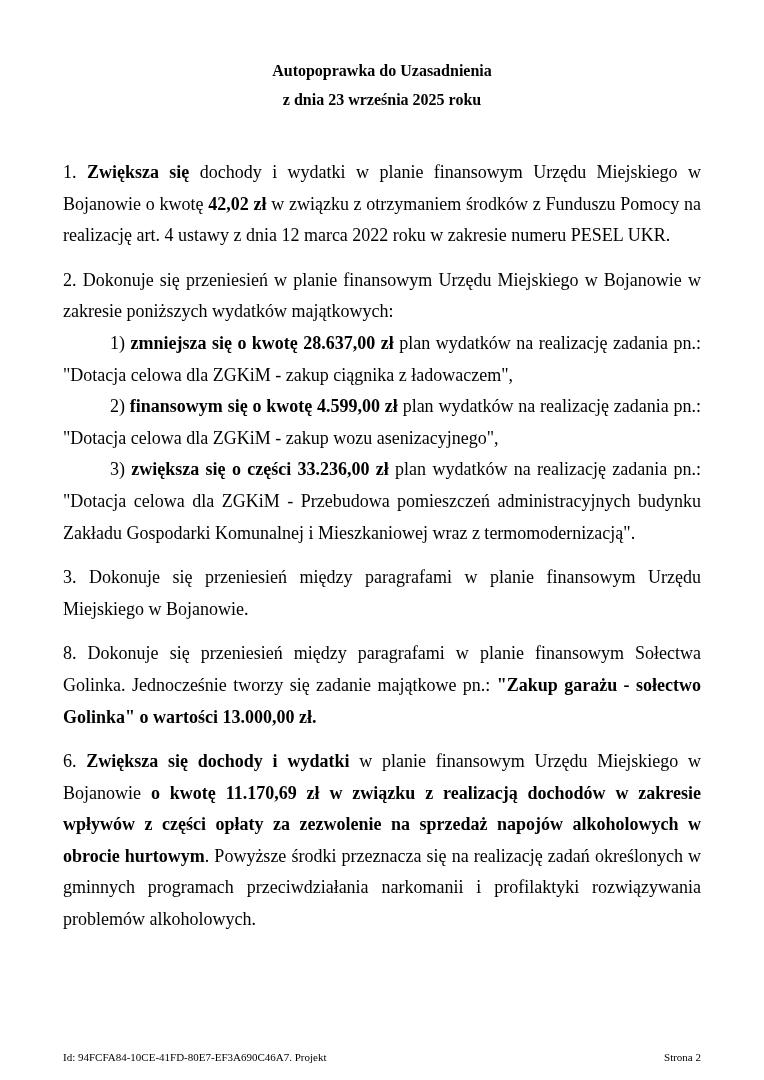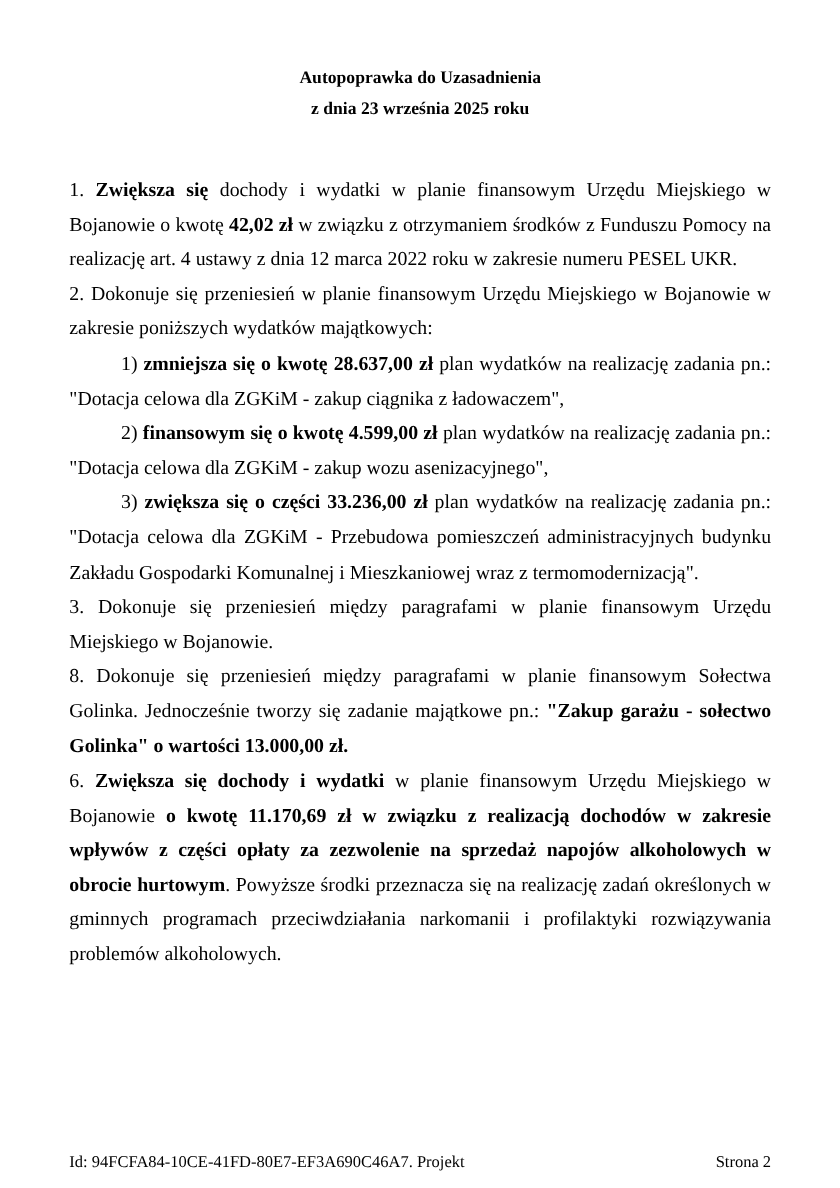"2. Dokonuje się przeniesień w" p.mt { margin-top: none -> 13px }
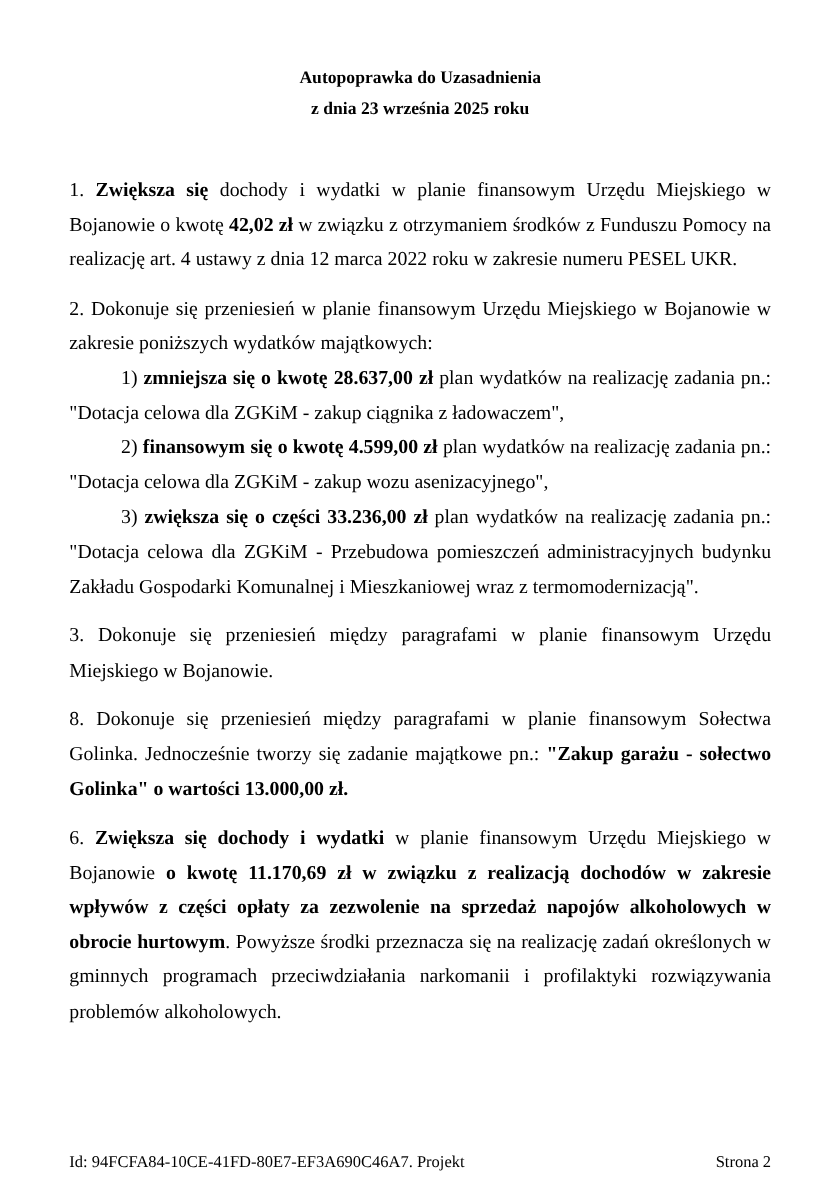"Id:" .footer { font-size: 15px -> 11px }
